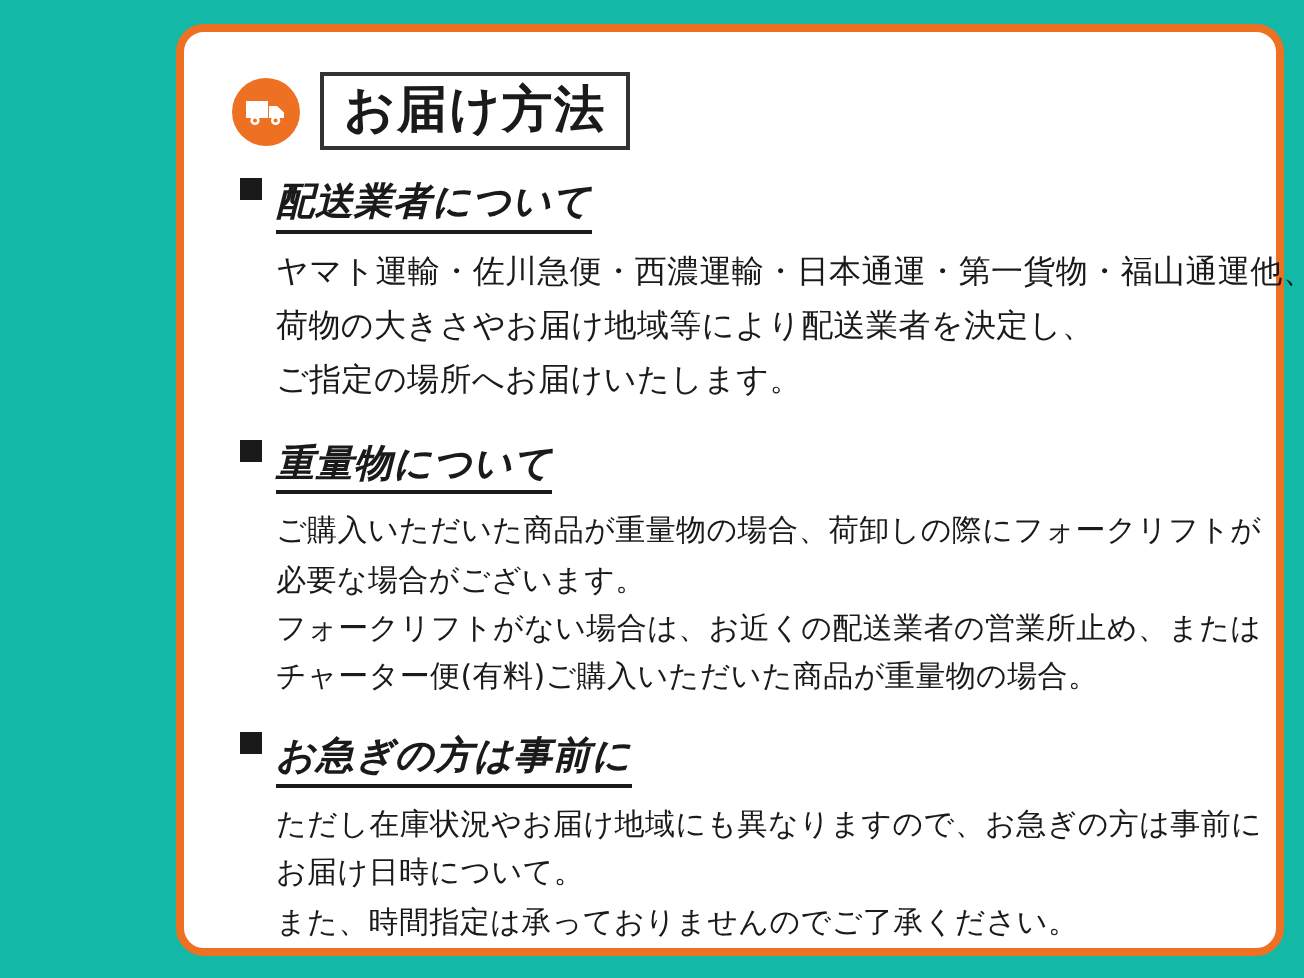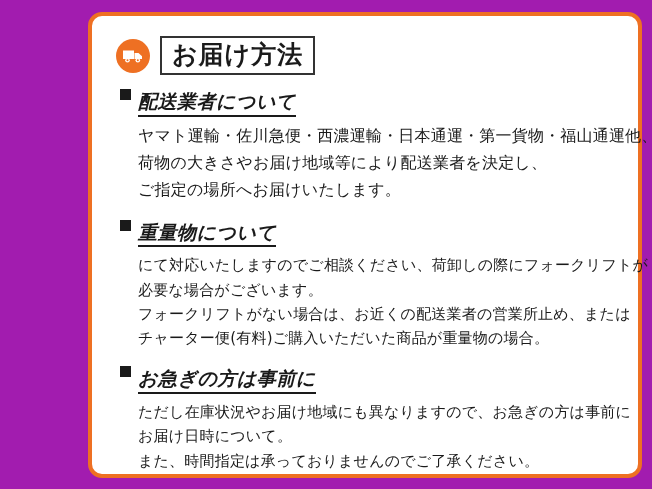"お届け方法" .page { background: #a21caf -> #14b8a6 }
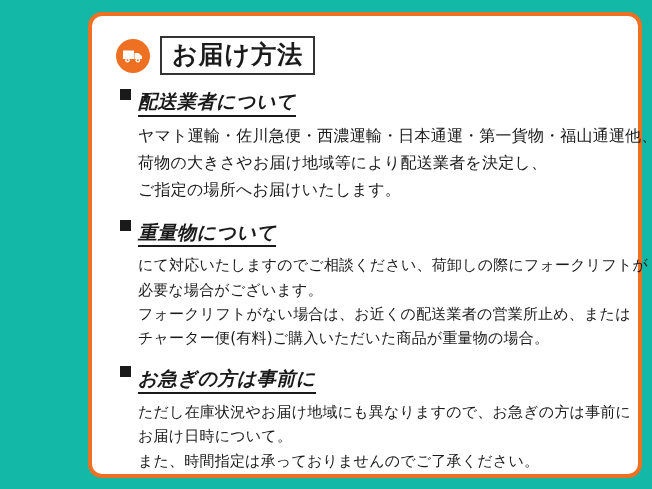"にて対応いたしますのでご相談ください、荷卸しの際にフォークリフトが" div.line { text: にて対応いたしますのでご相談ください -> ご購入いただいた商品が重量物の場合 }
